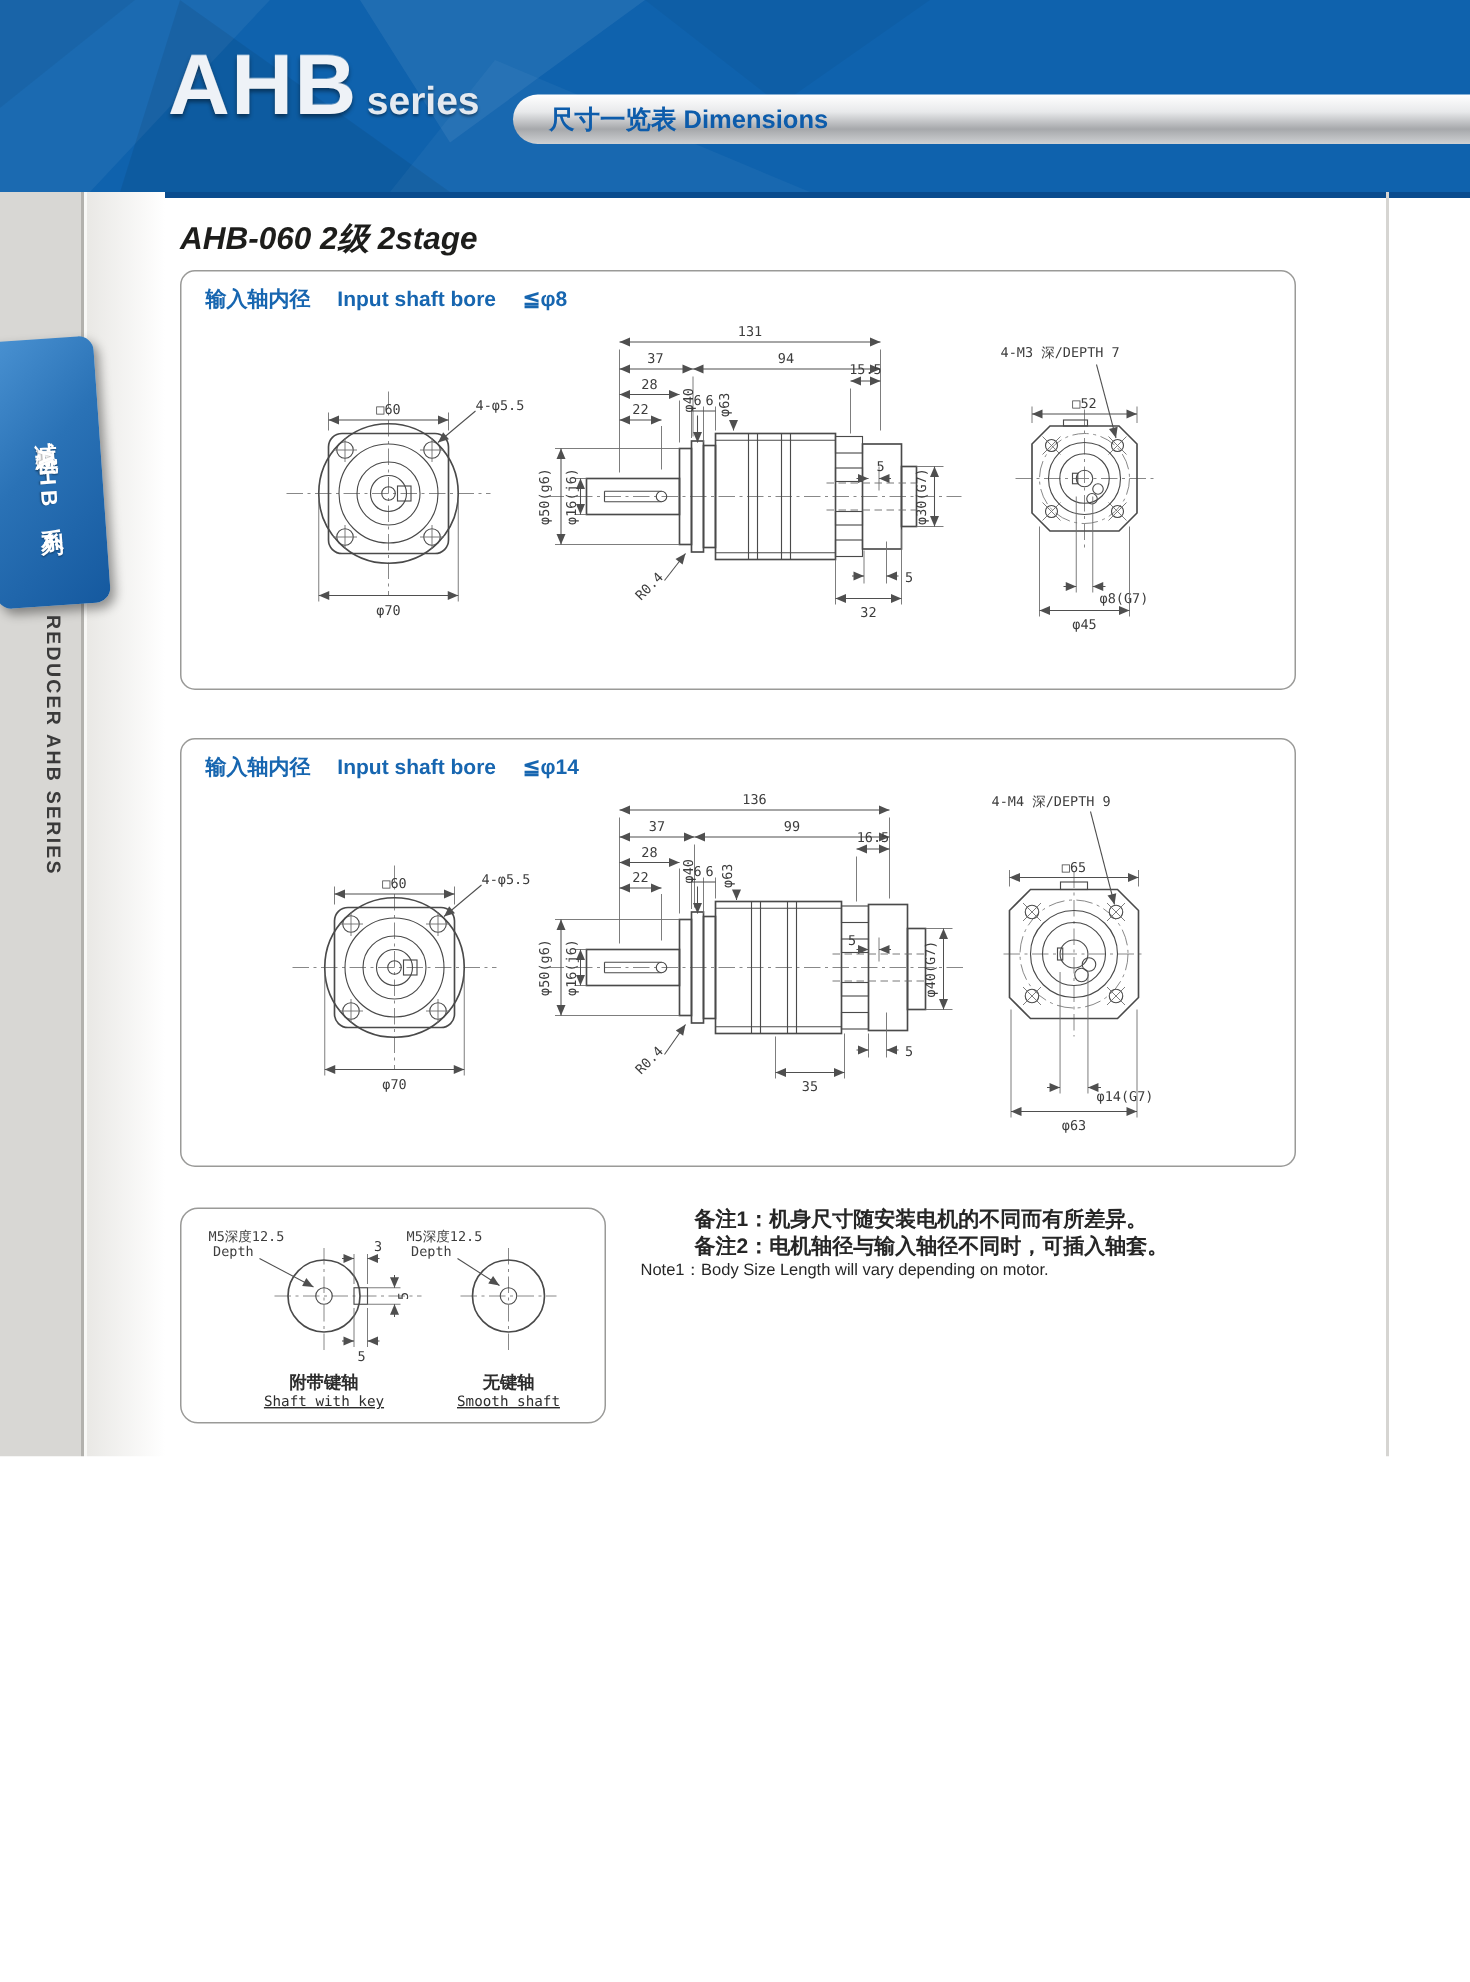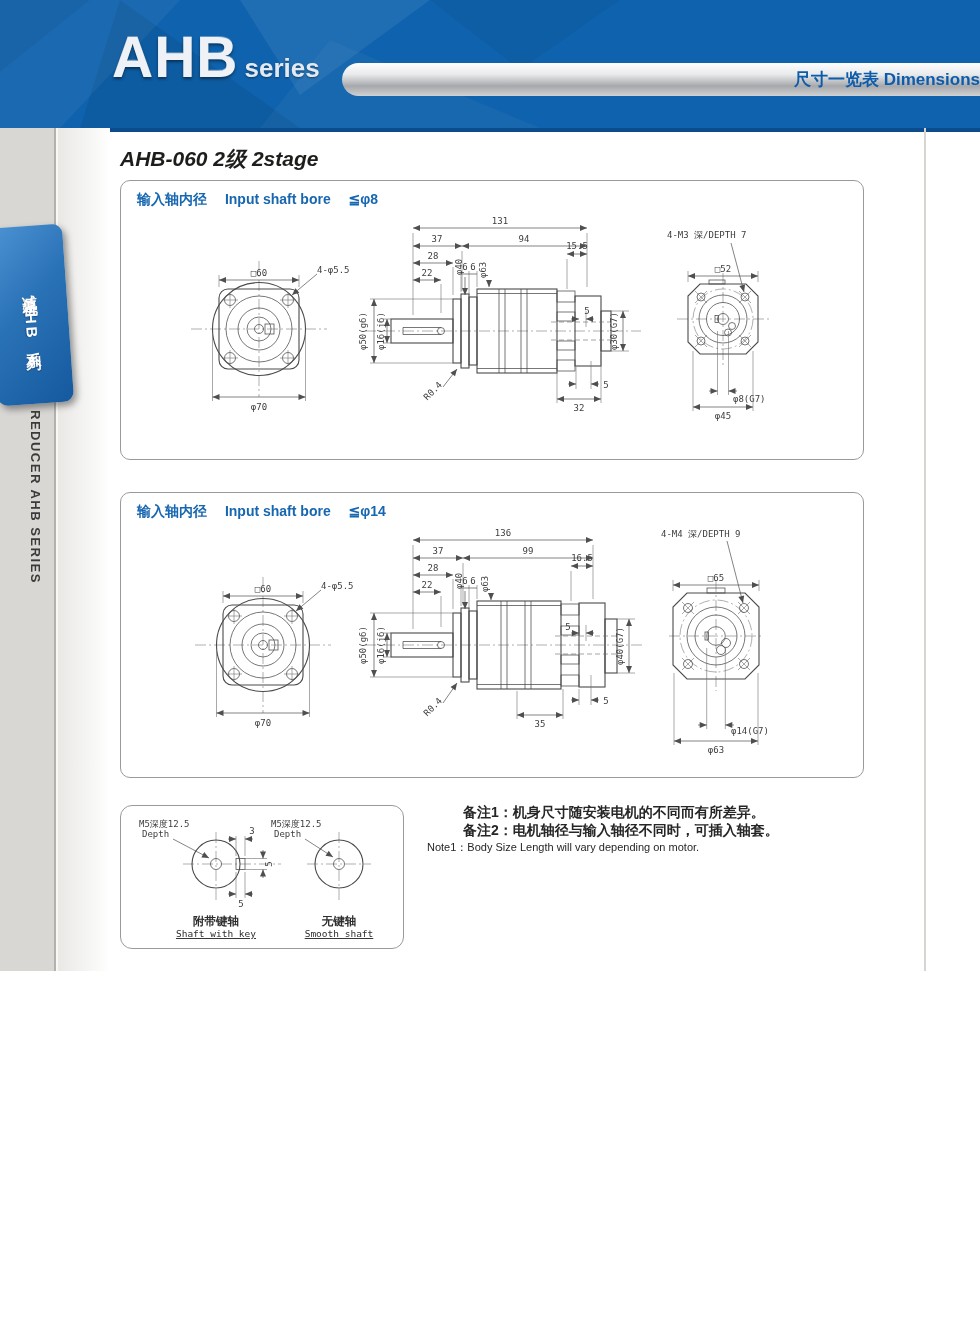"尺寸一览表 Dimensions" .silverbar .txt { text-align: right -> none }
